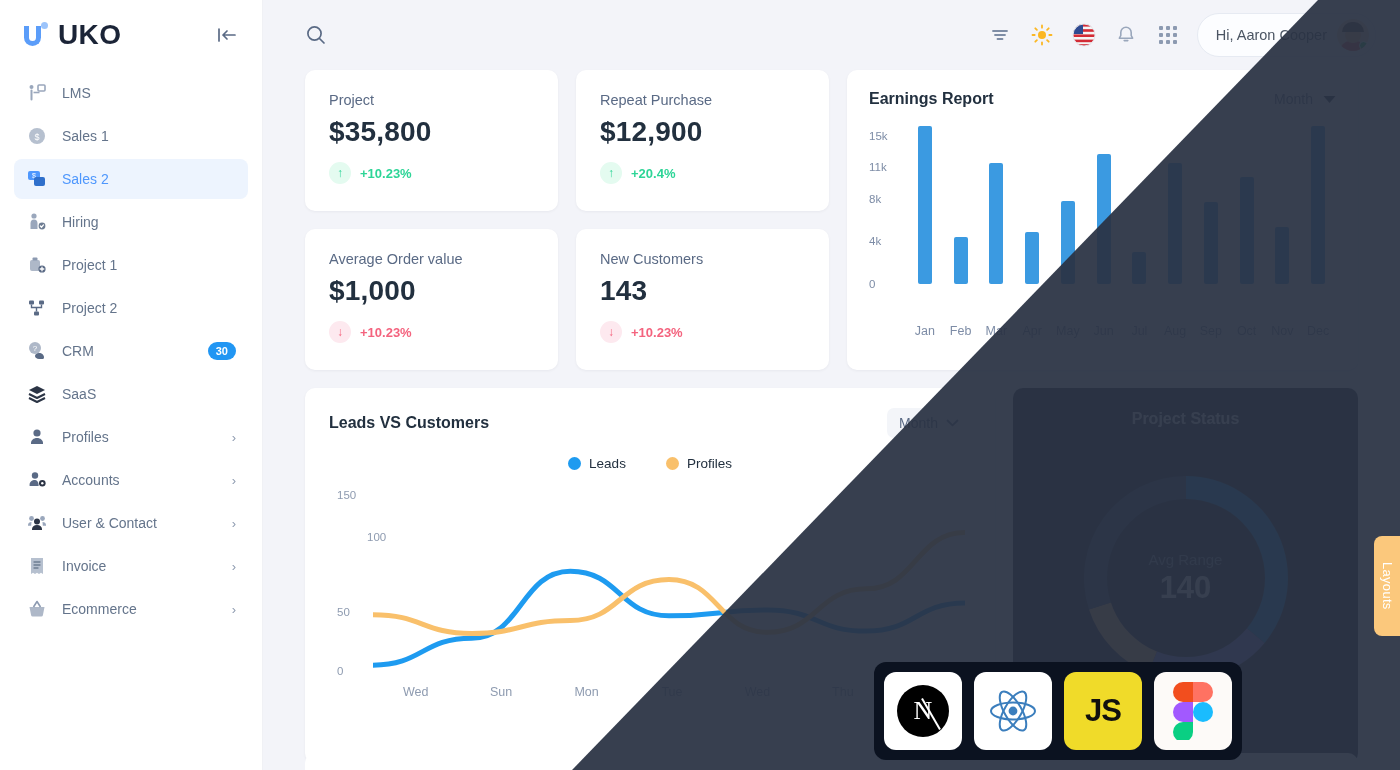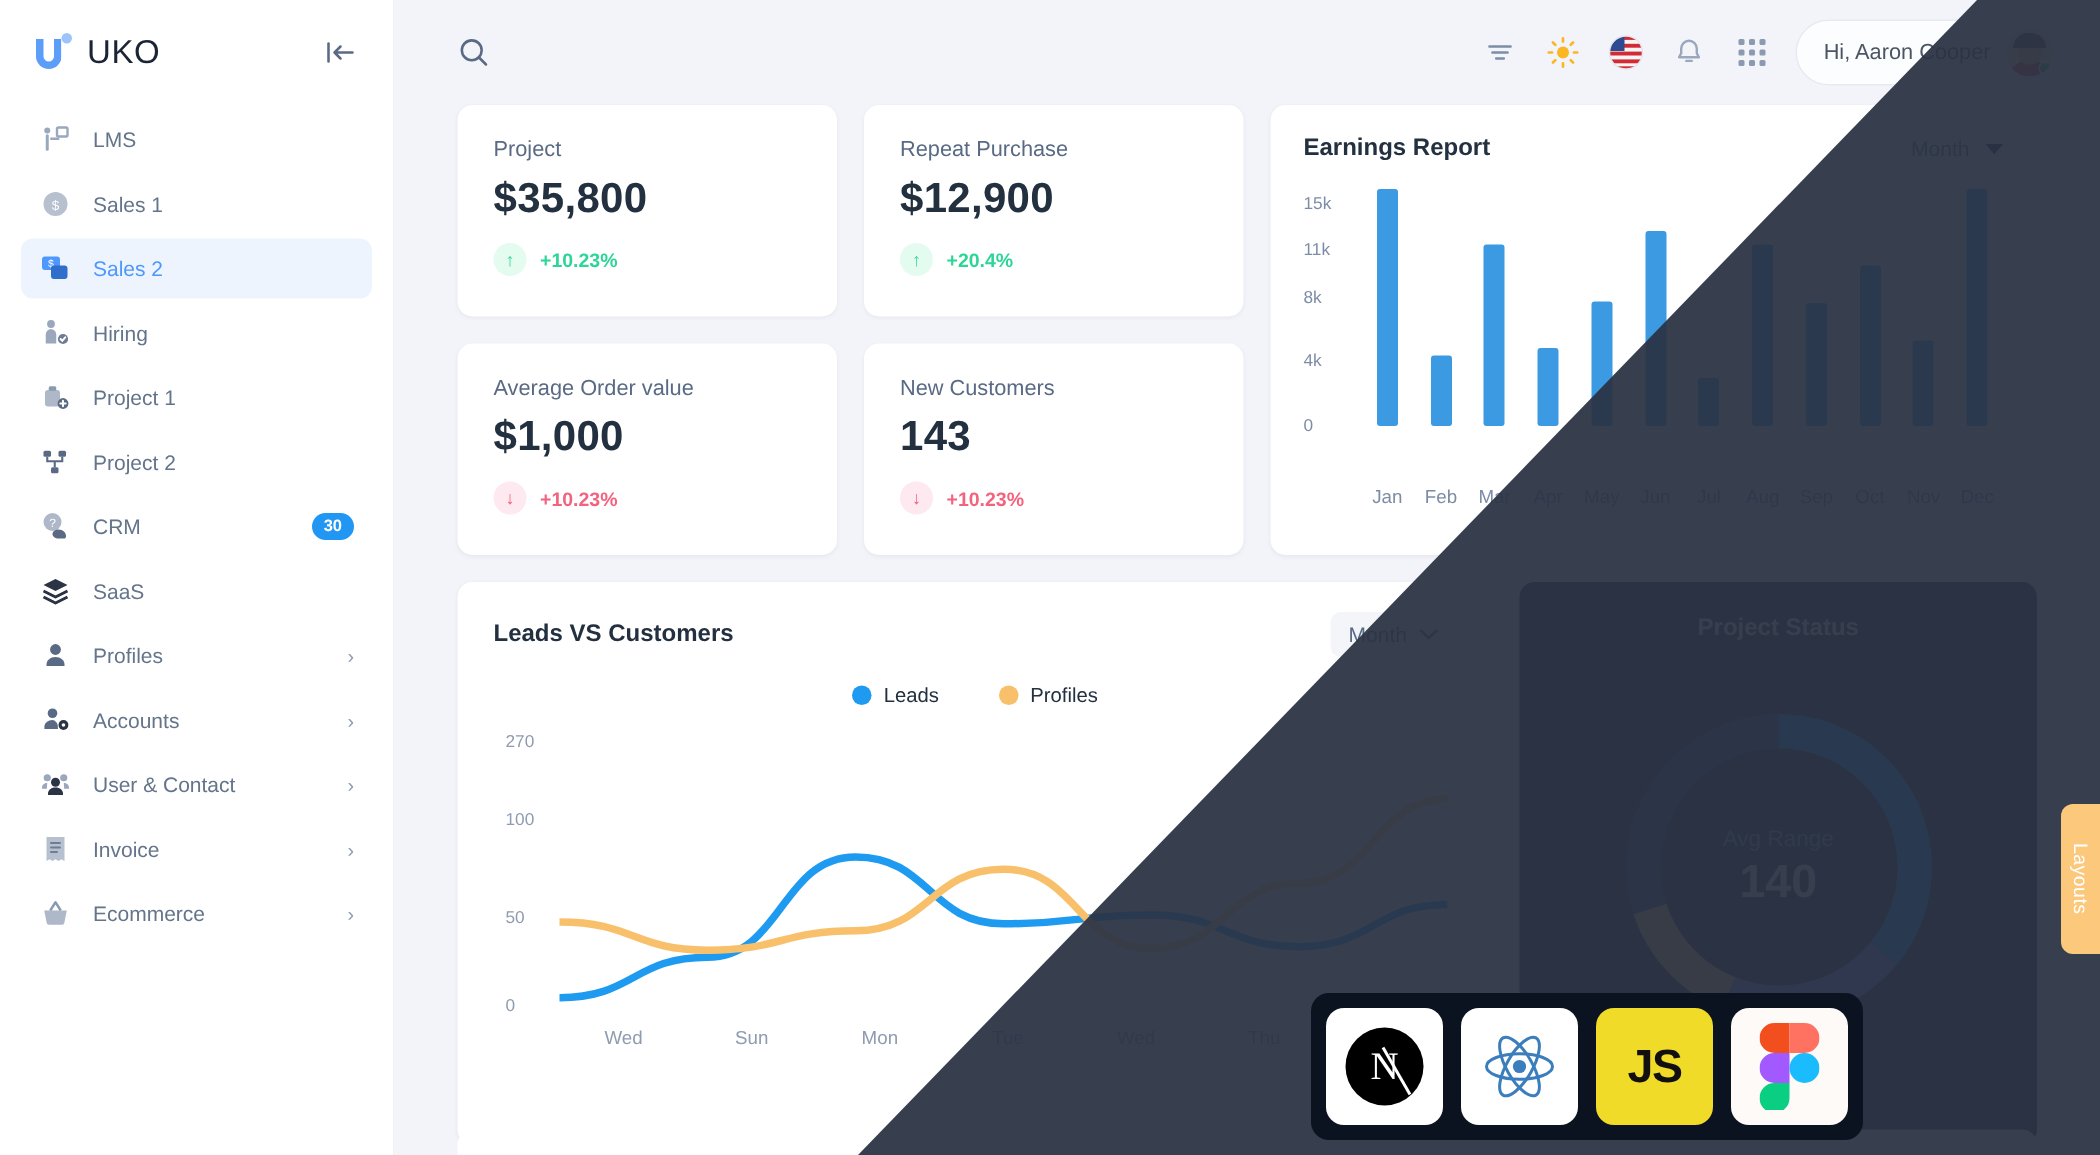"UKO" .brand-name { font-size: 22px -> 28px; font-weight: 400 -> 700 }
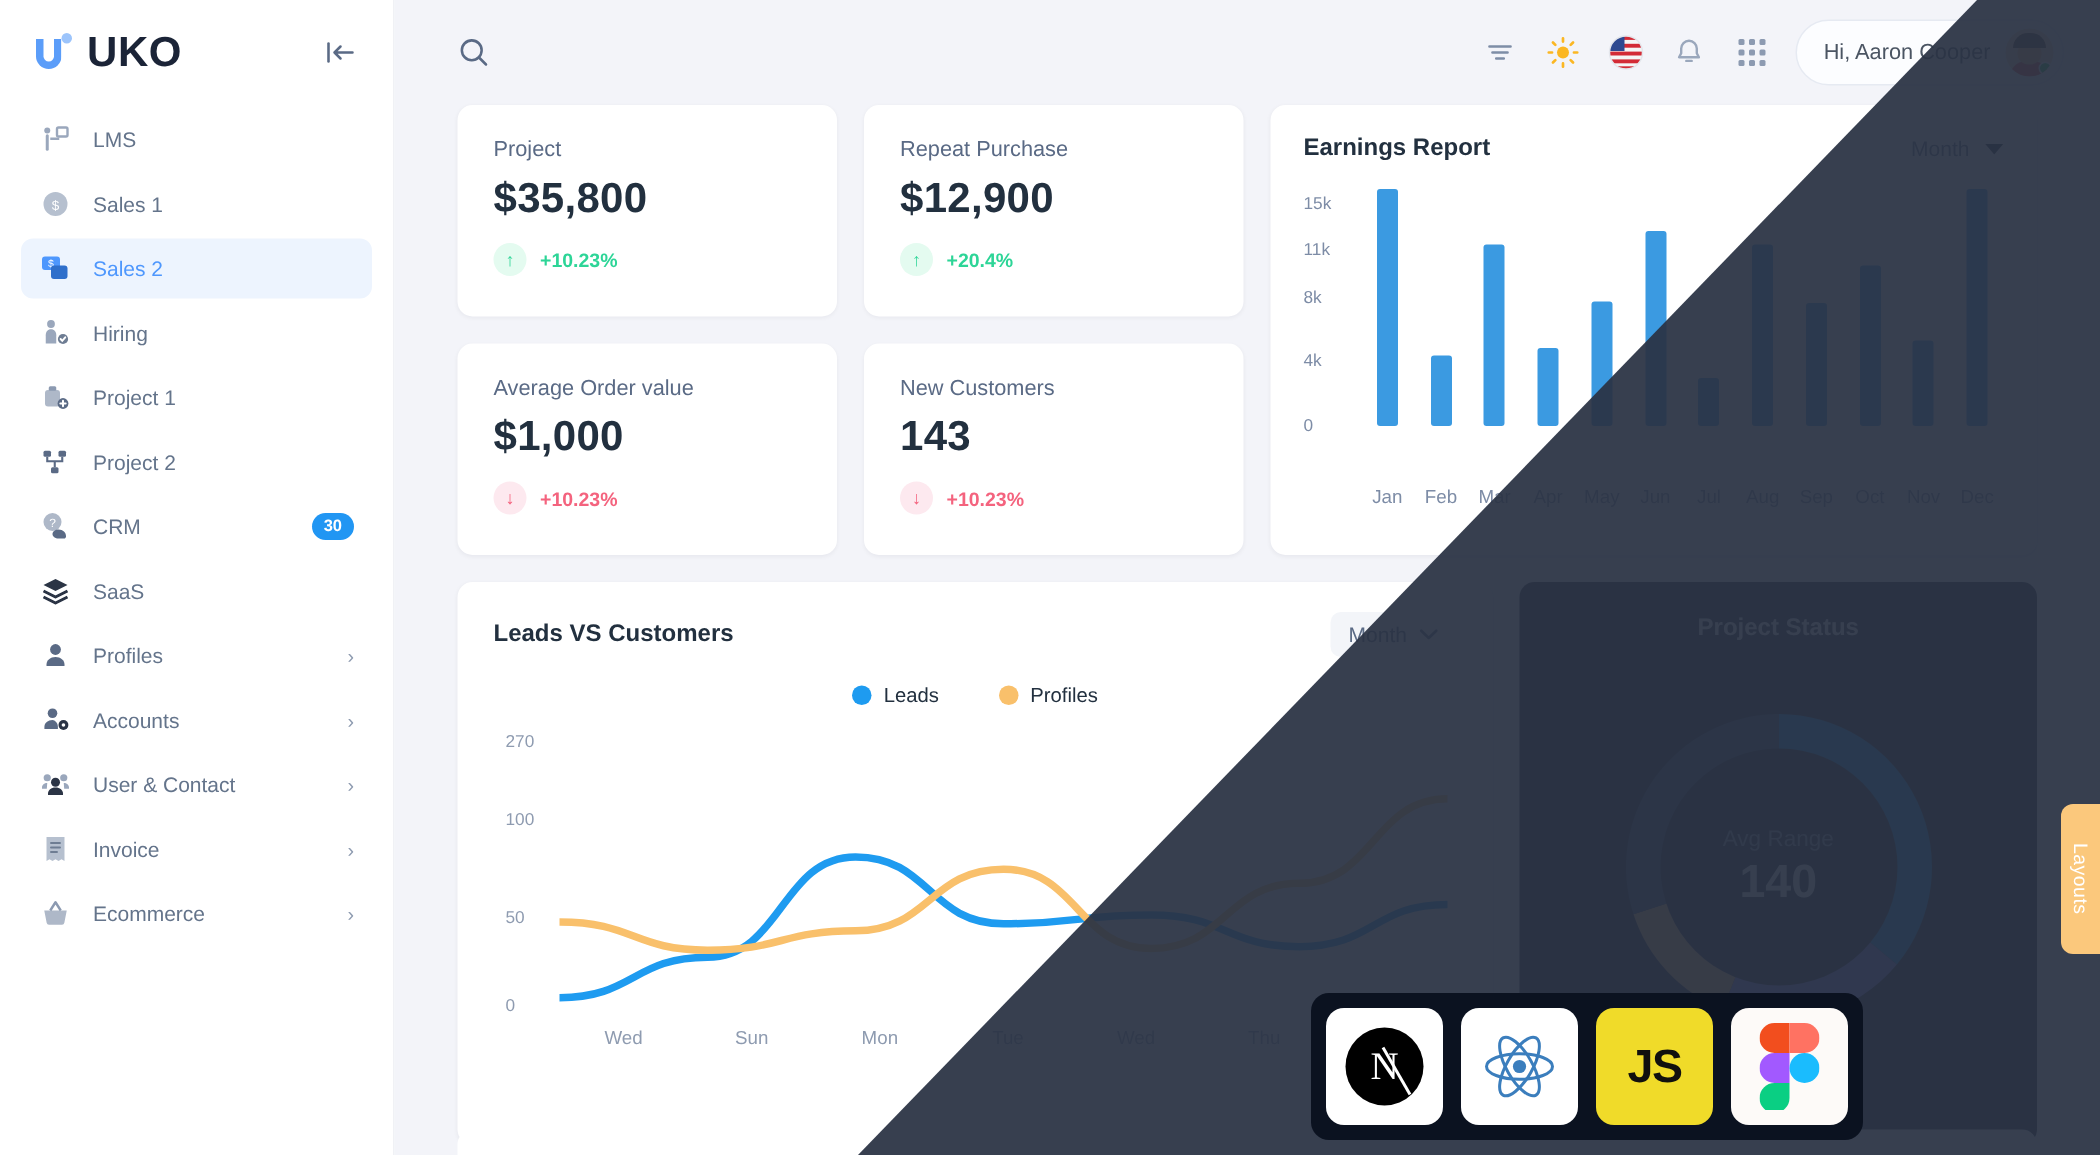"270" div.lylab { text: 270 -> 150 }
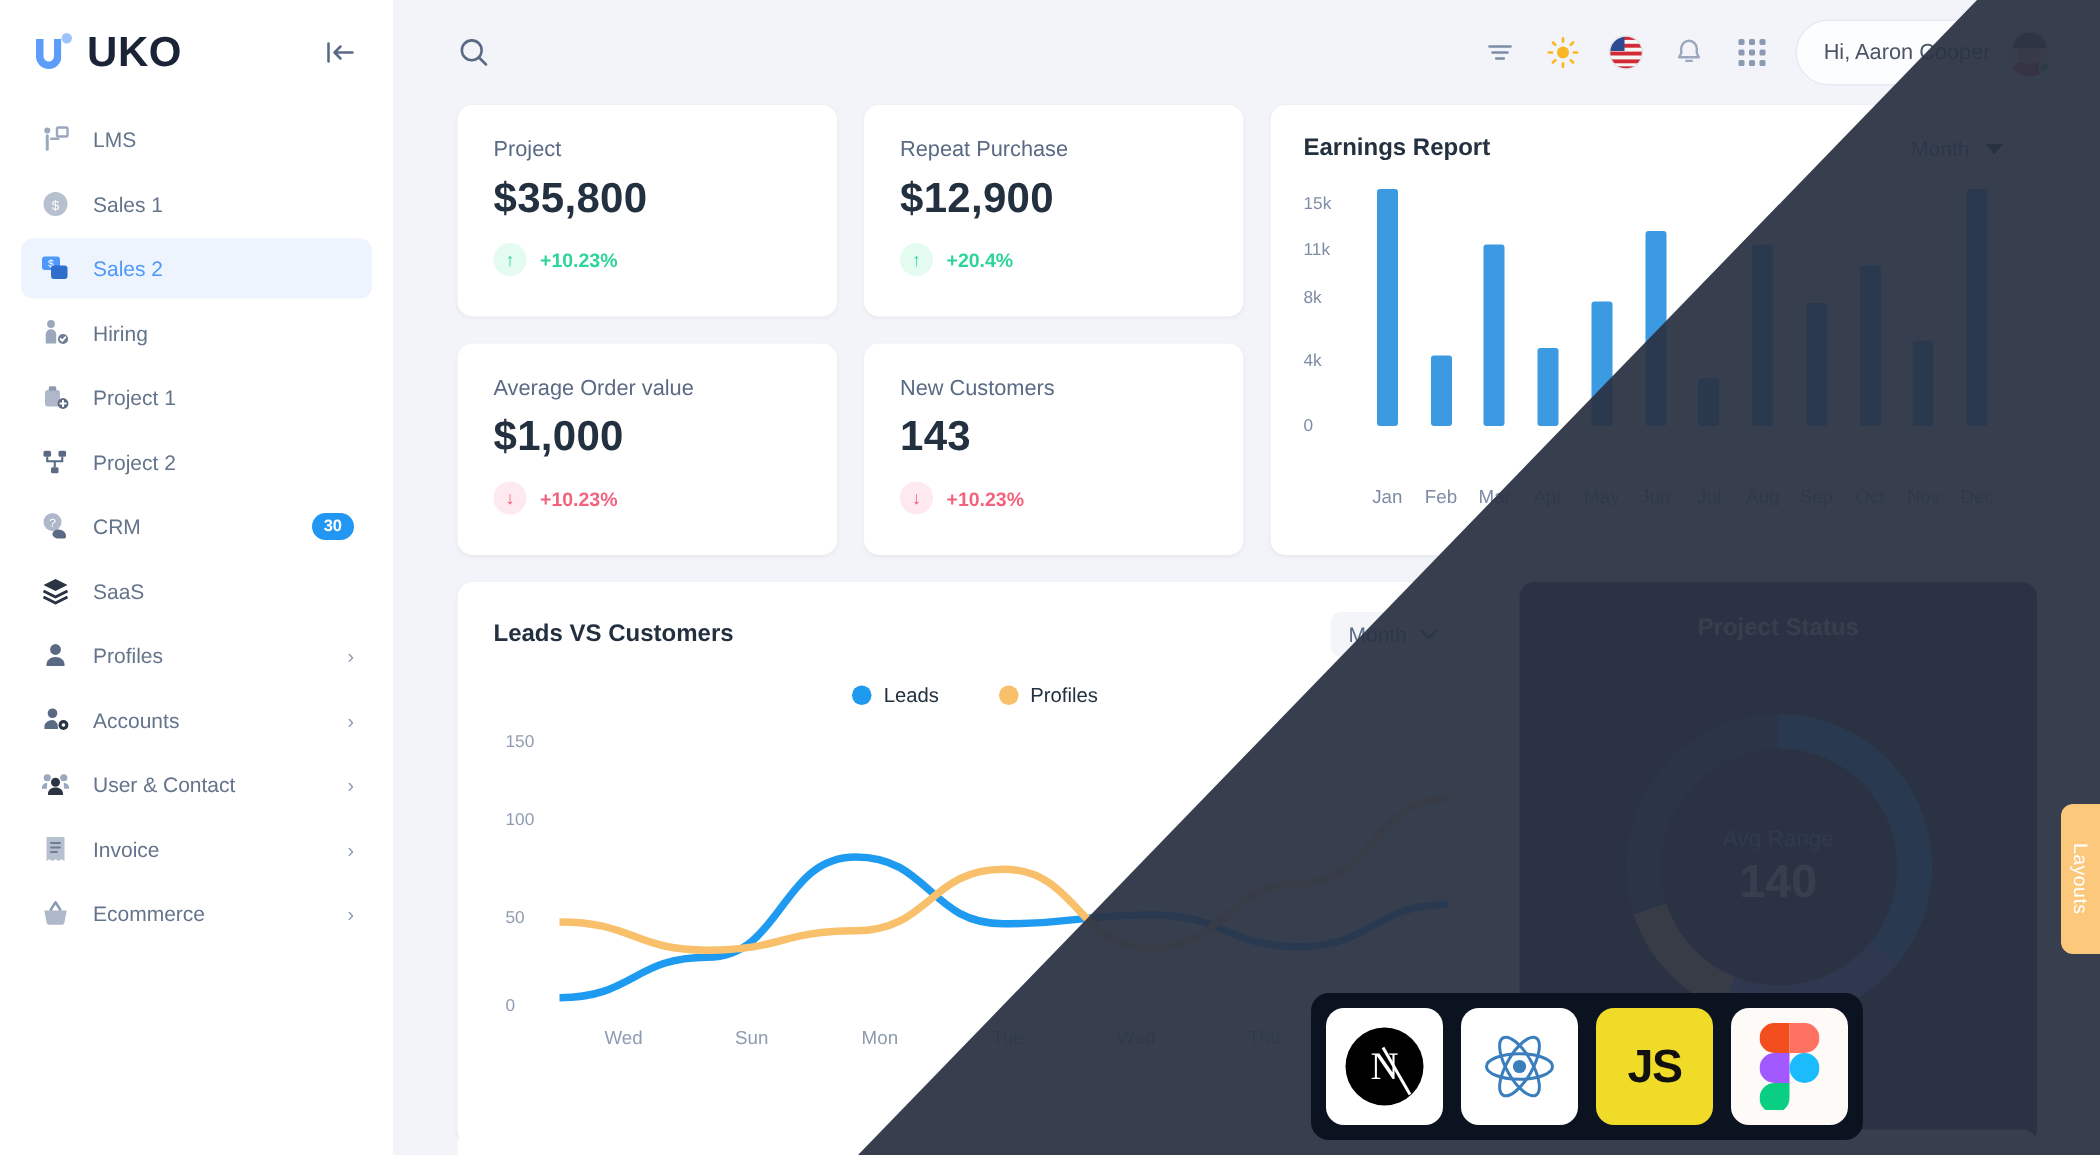"100" div.lylab { margin-left: none -> 30px; top: 64px -> 54px }
